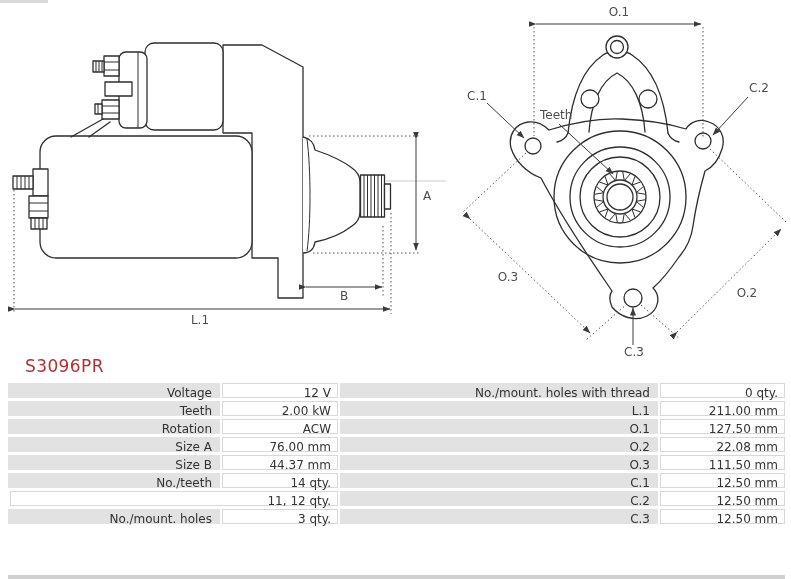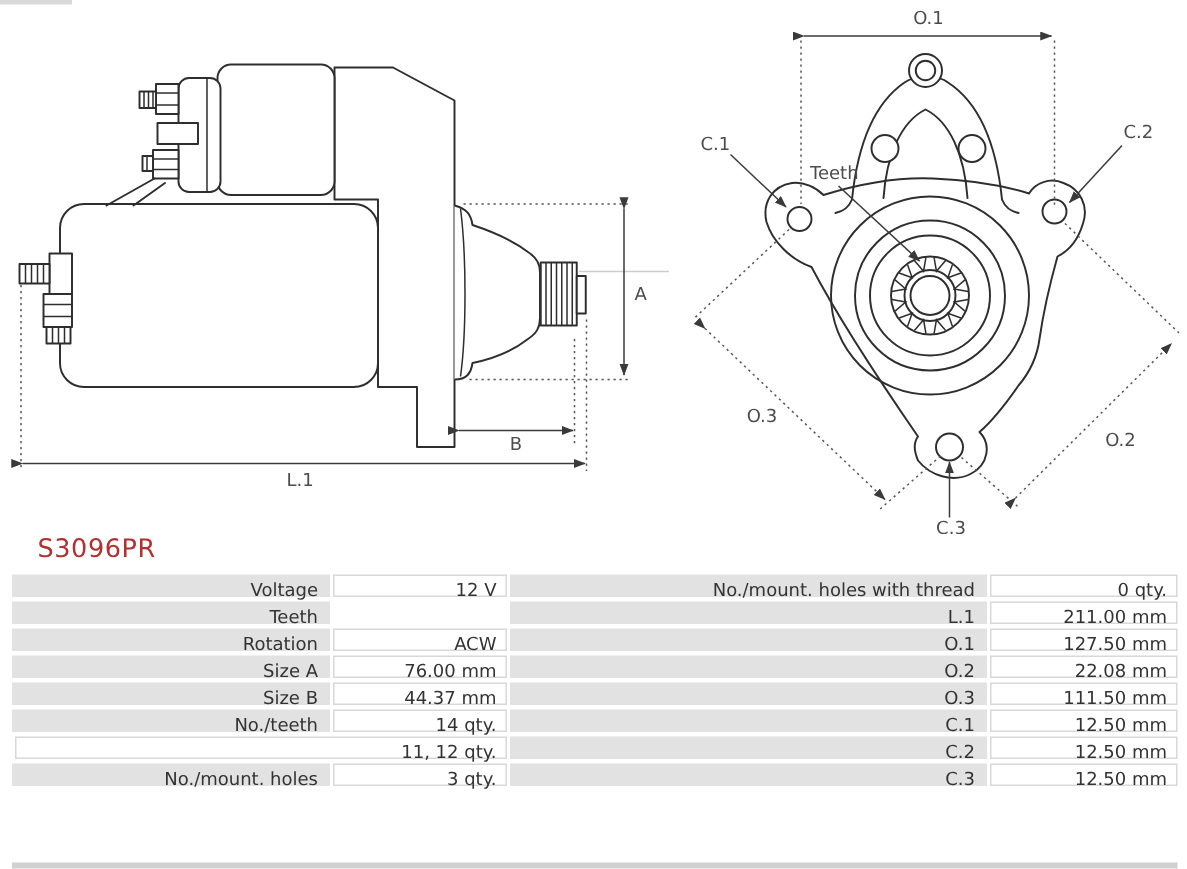"2.00 kW" div.tvalue { html: none -> <div>2.00 kW</div> }
